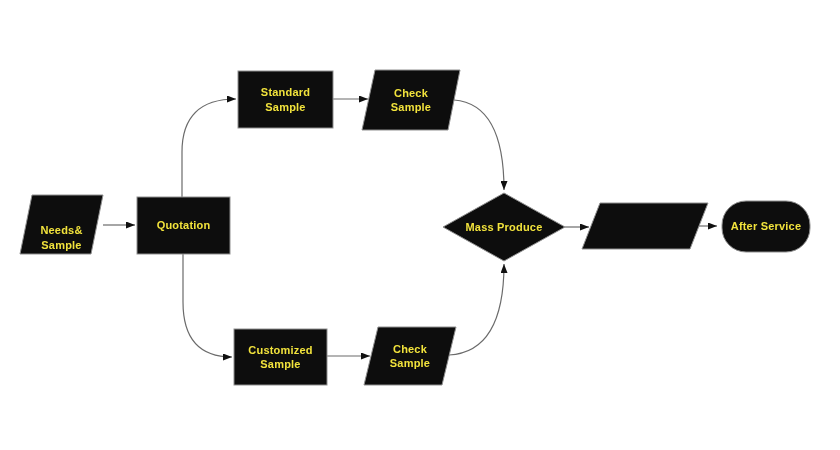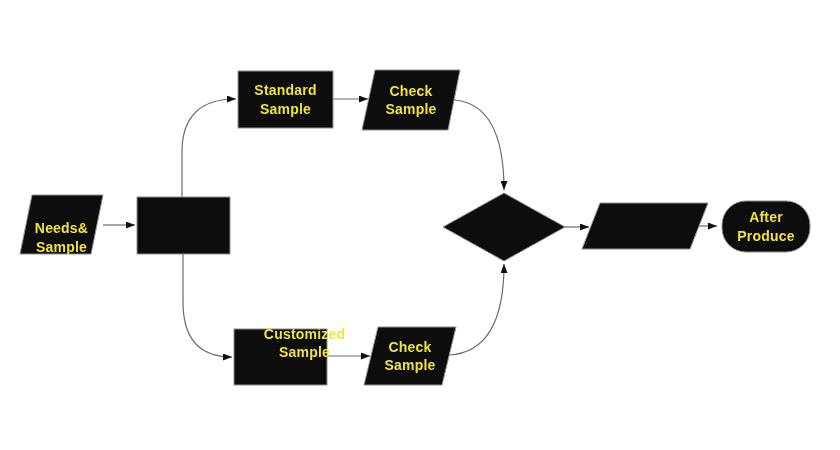"Standard" .label { font-size: 14px -> 11px }
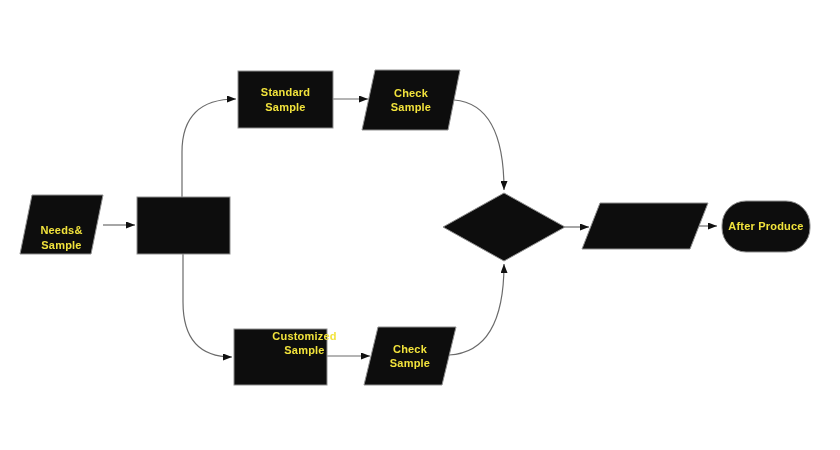"Quotation" div.label { html: none -> <div>Quotation</div> }
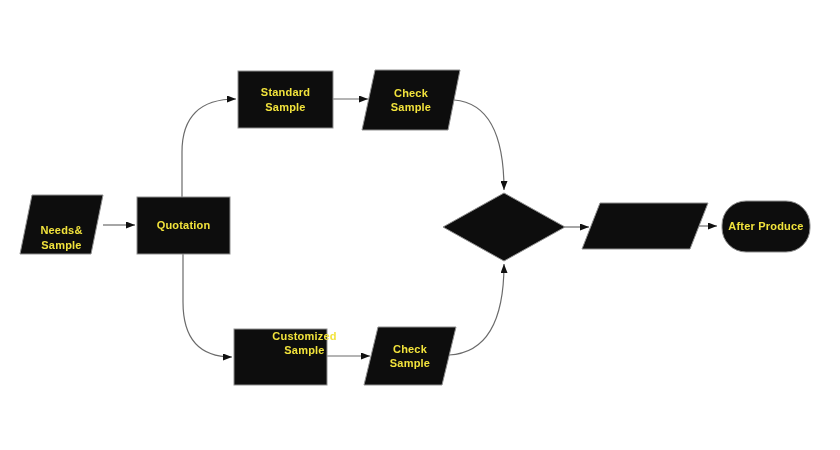"Mass Produce" div.label { html: none -> <div>Mass Produce</div> }
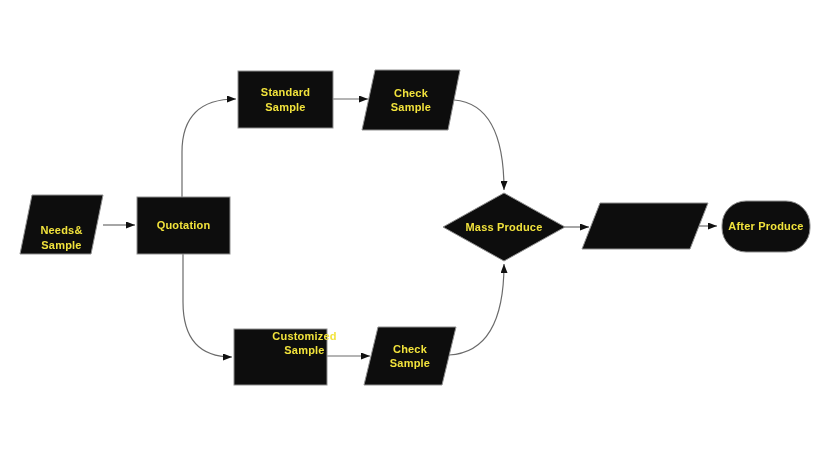"After Produce" div.label { text: Produce -> Service }
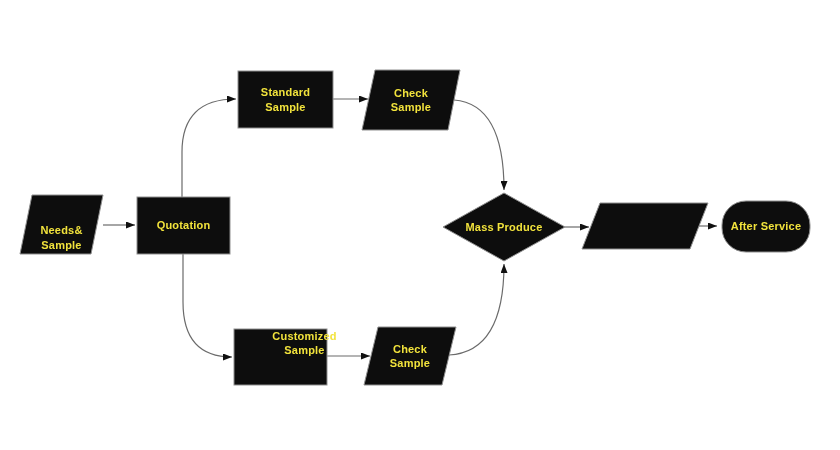"Customized" div.label { margin-left: 24px -> none; top: 315px -> 329px }
